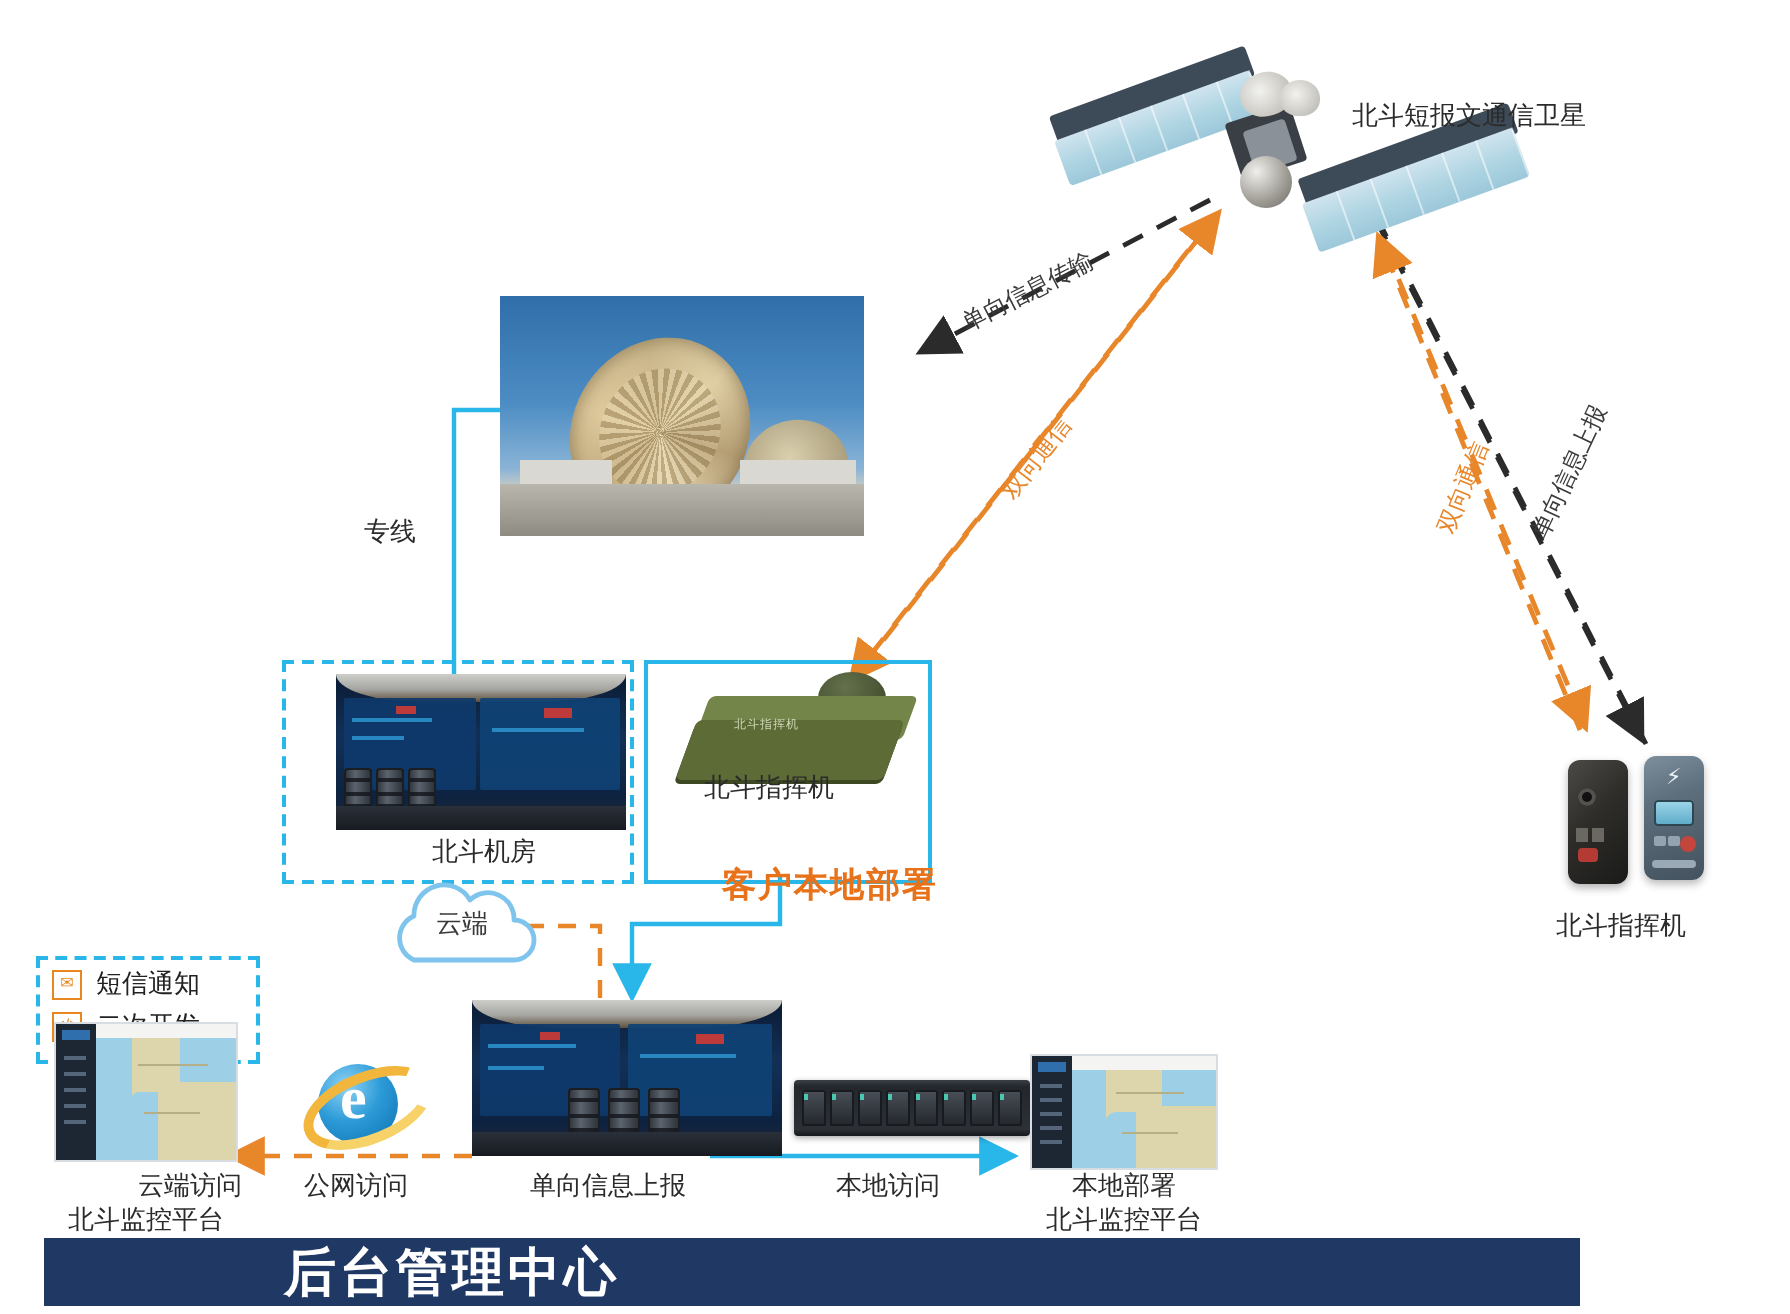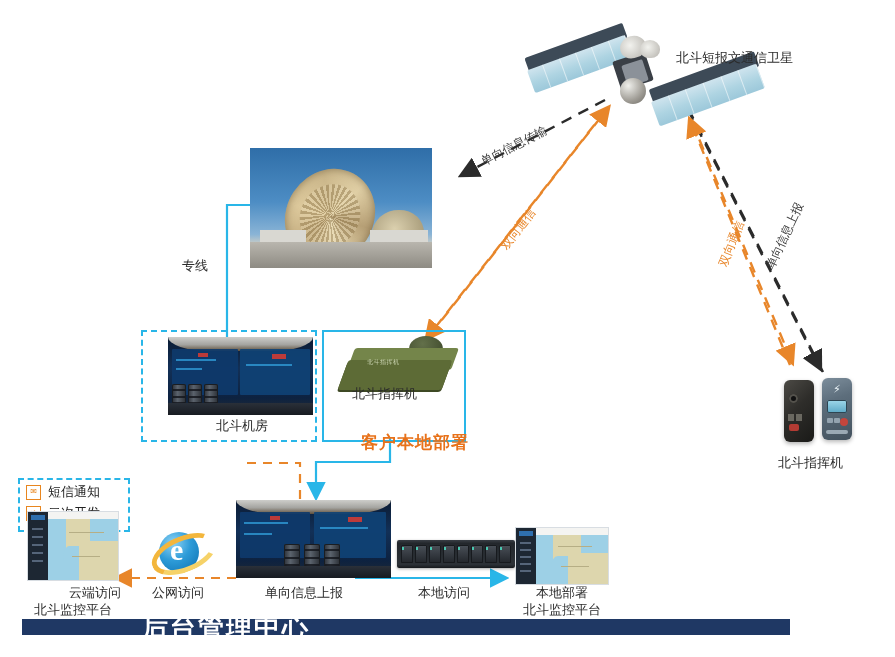"云端" div.cloud { html: none -> <div> <svg> <path></path> </svg> <div>云端</div> </div> }
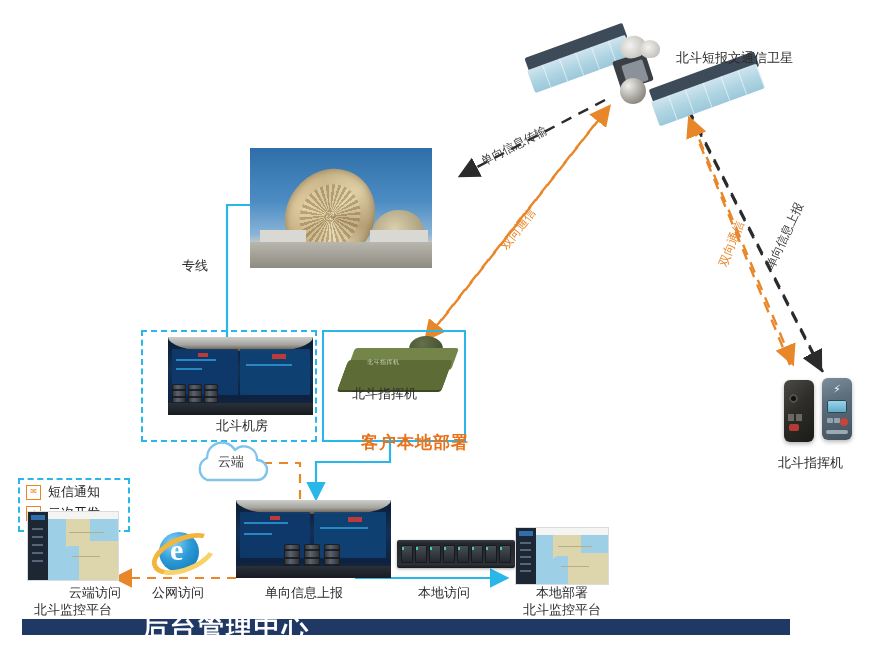"后台管理中心" div.banner { height: 16px -> 34px }
